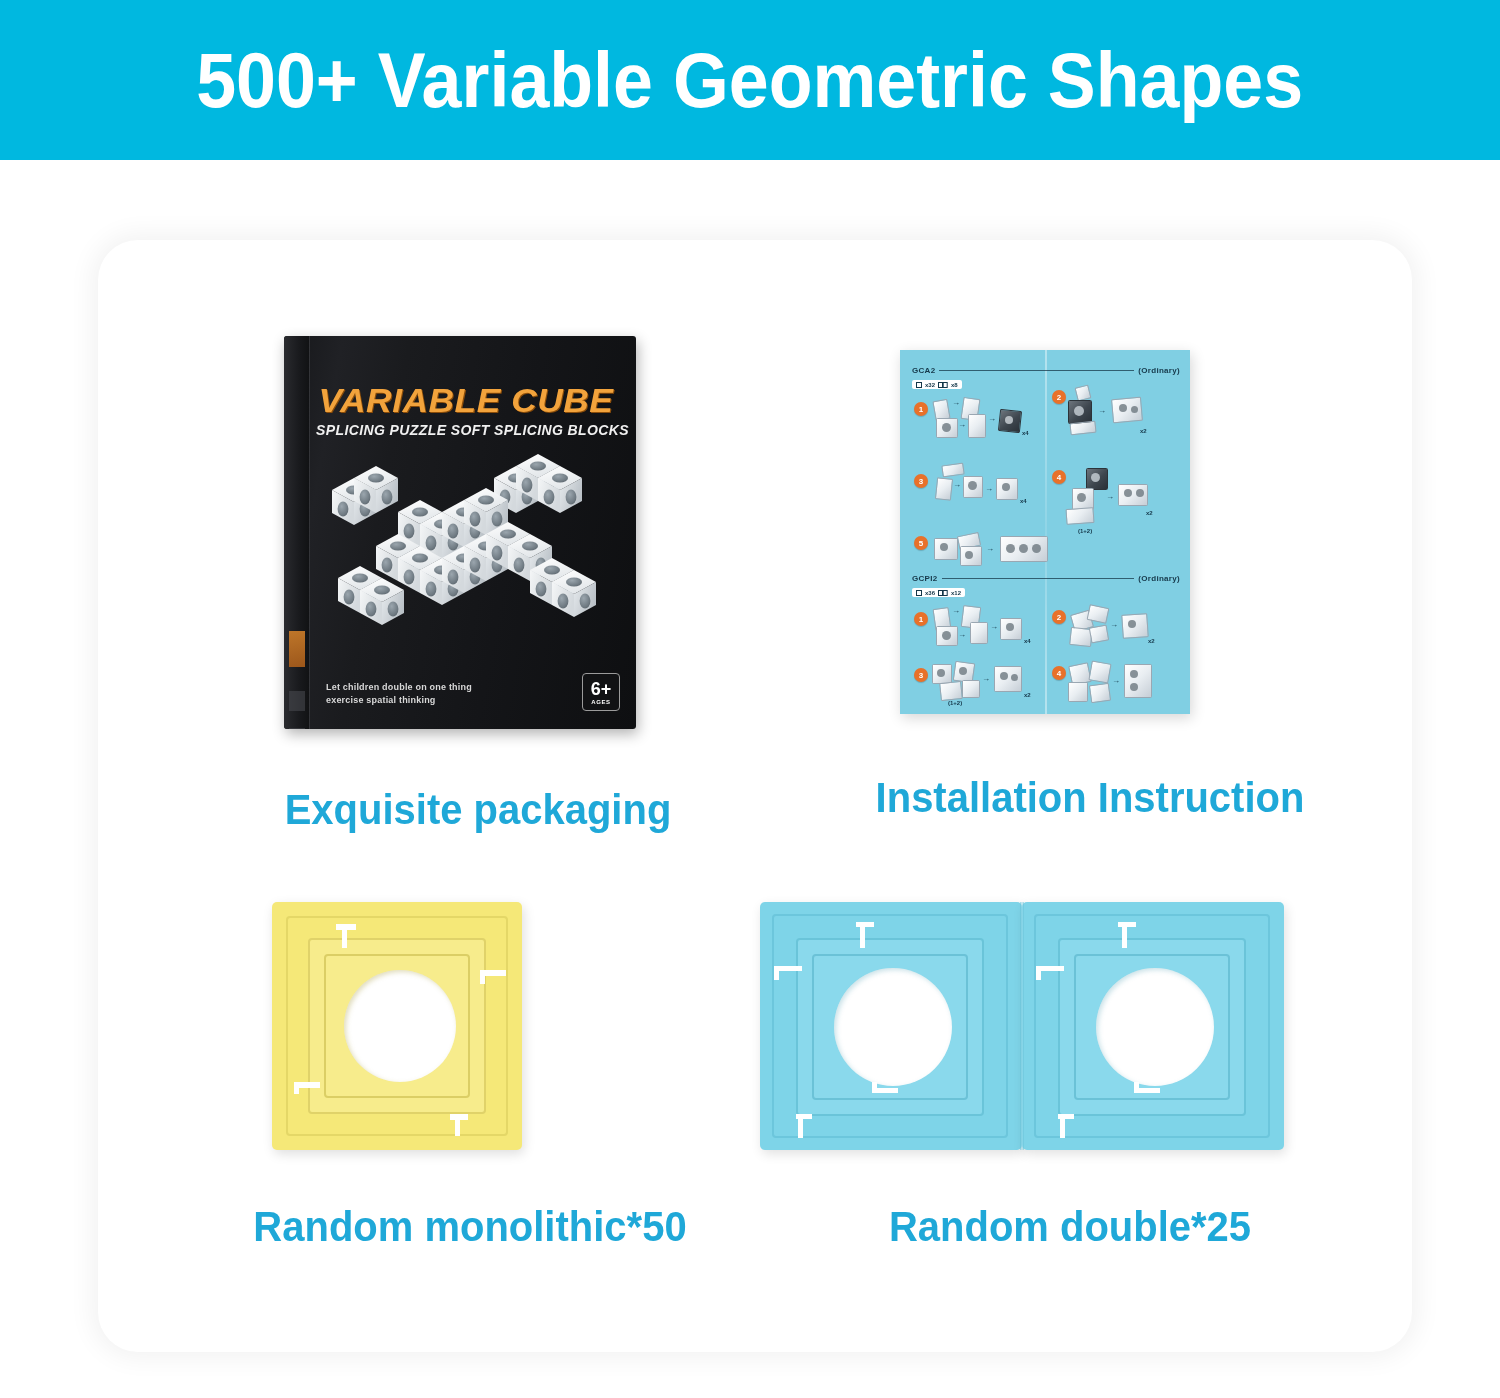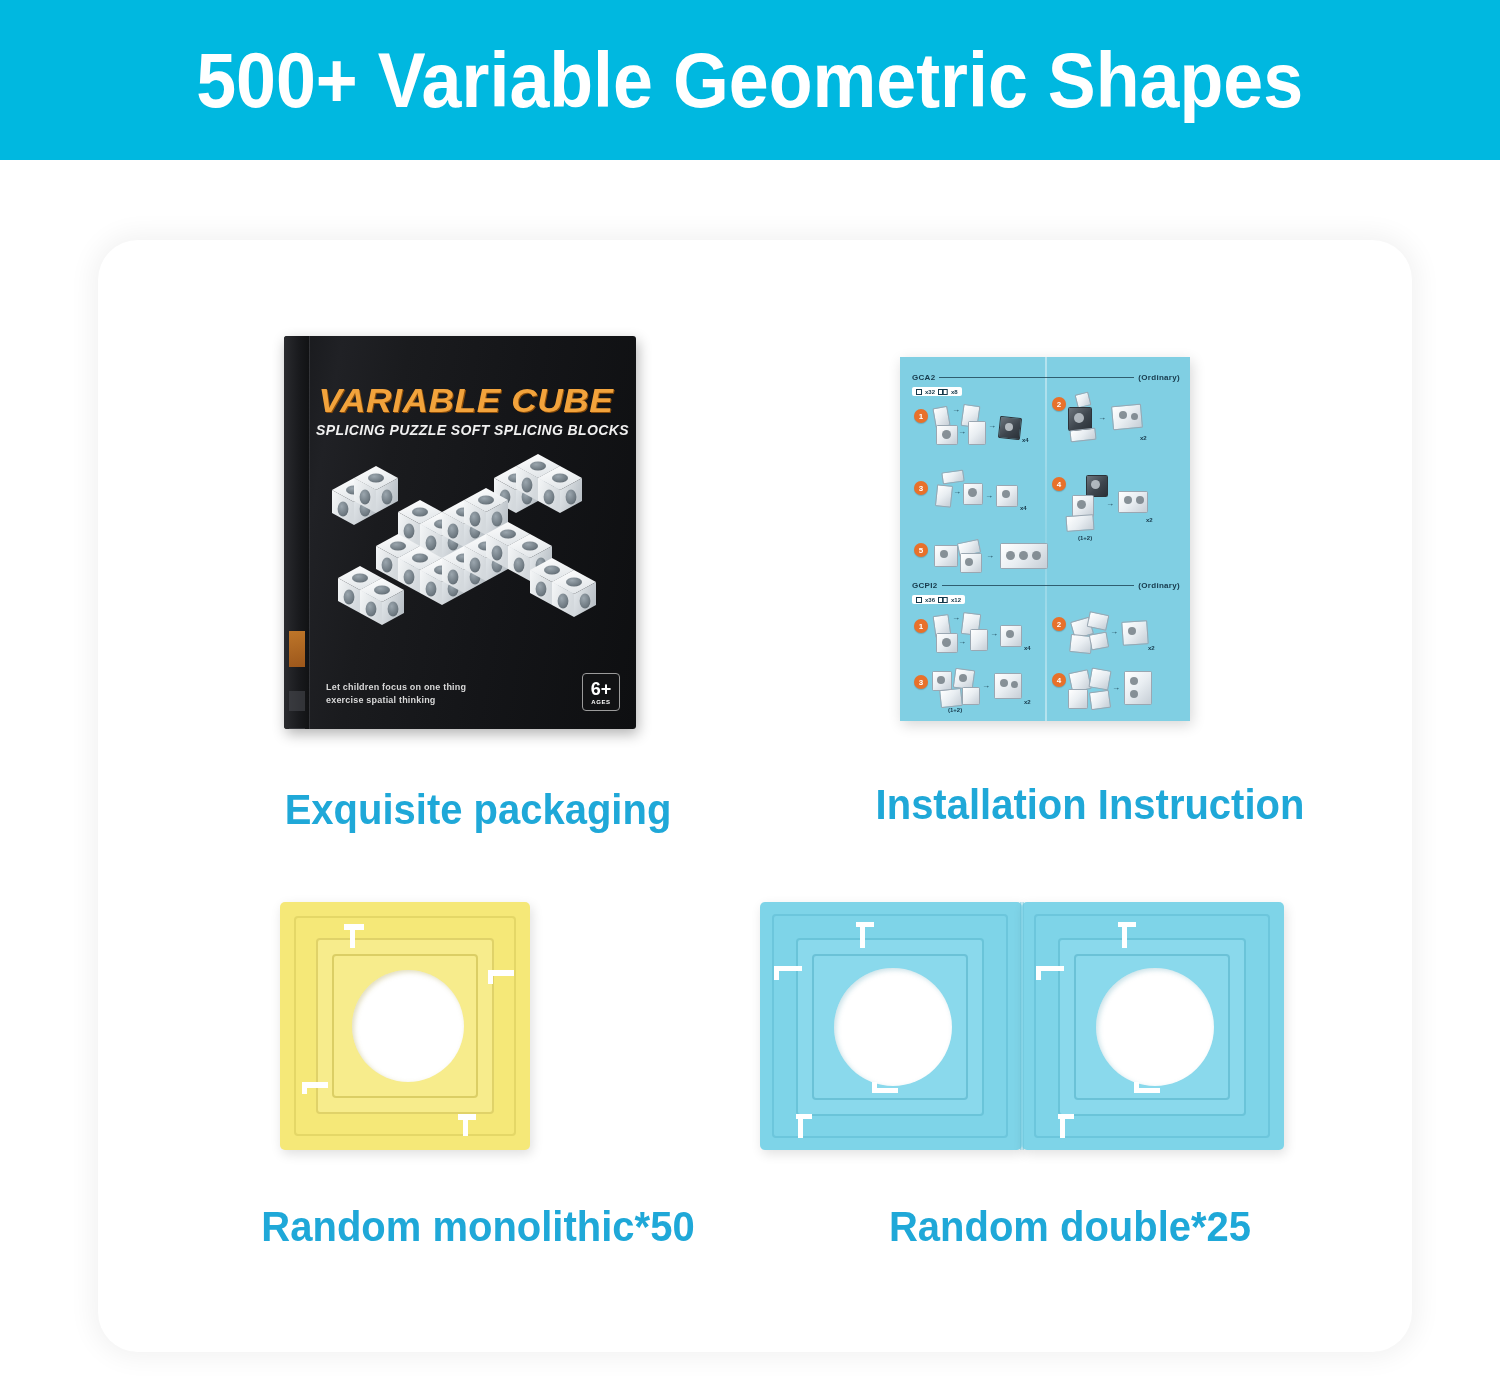"GCA2" #cell-instruction { top: 295px -> 288px }
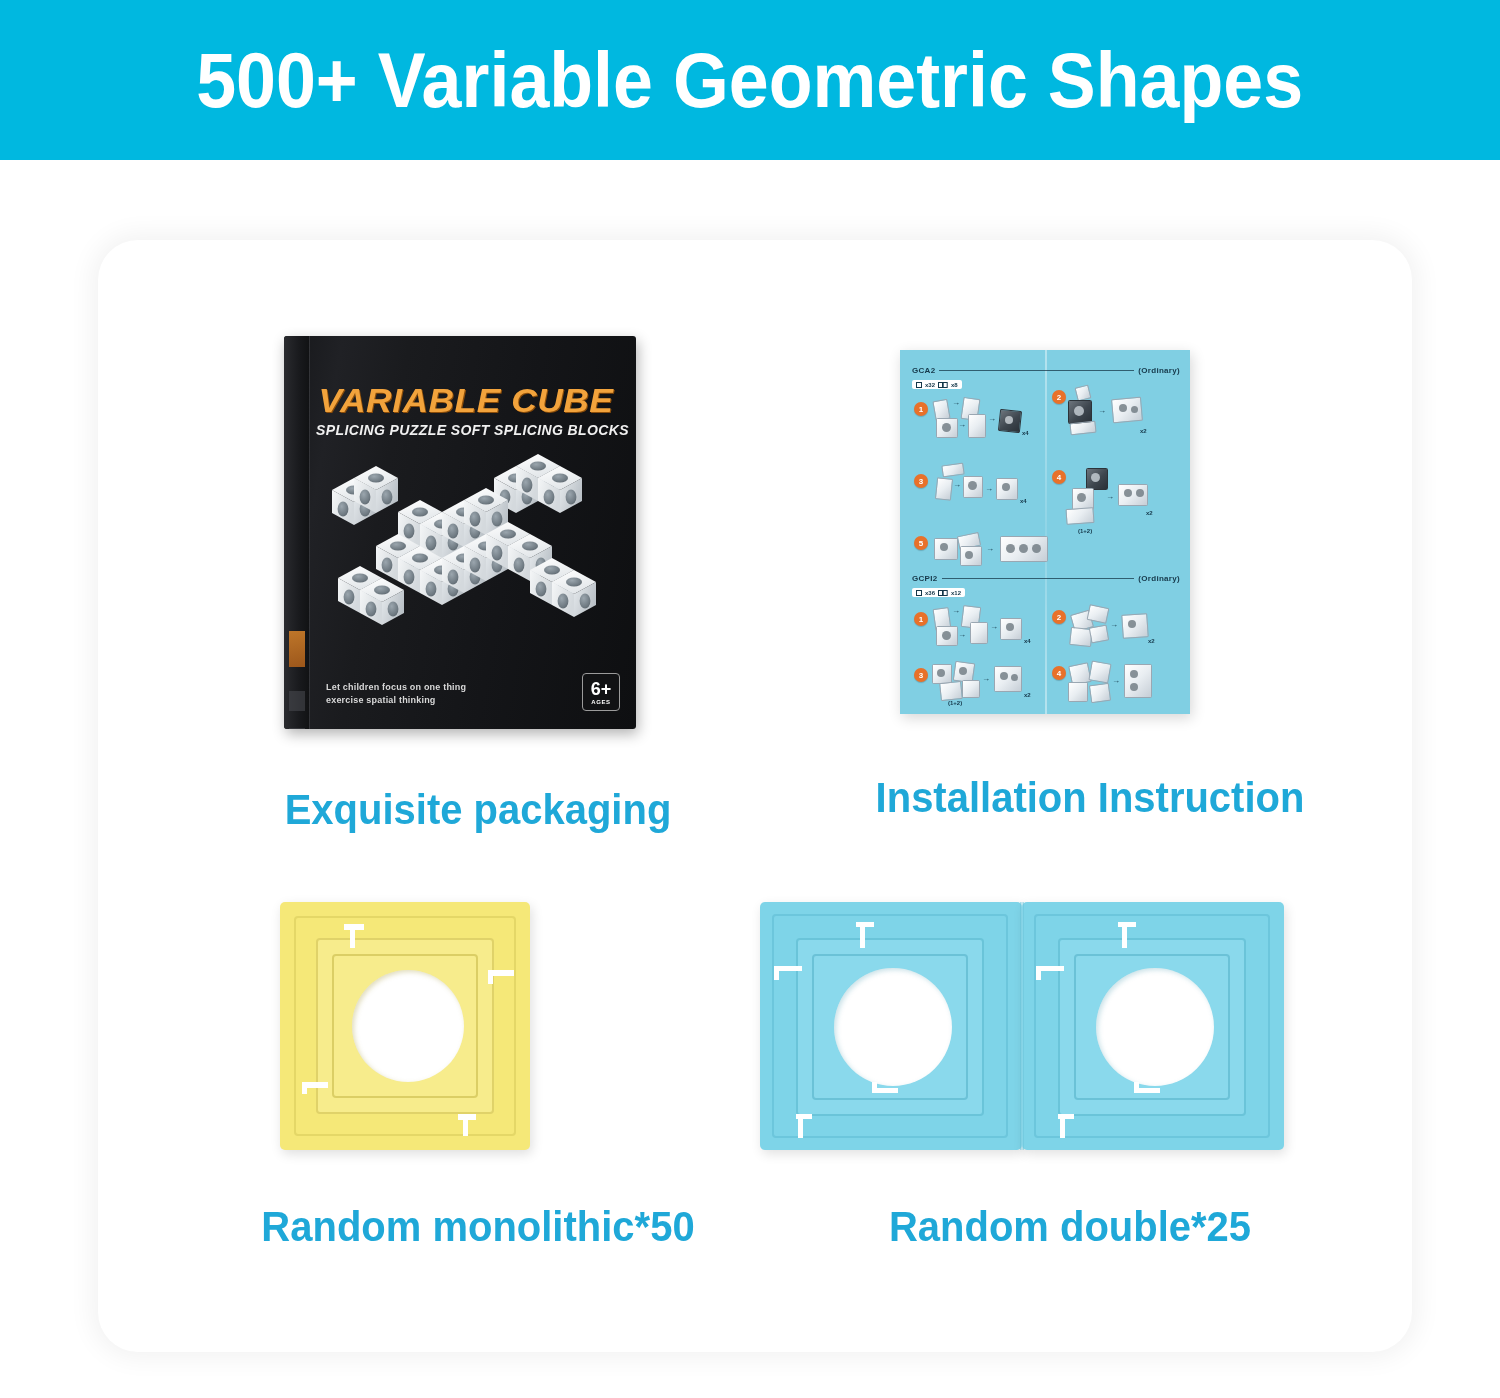"Let children focus on one" div { text: focus -> double }
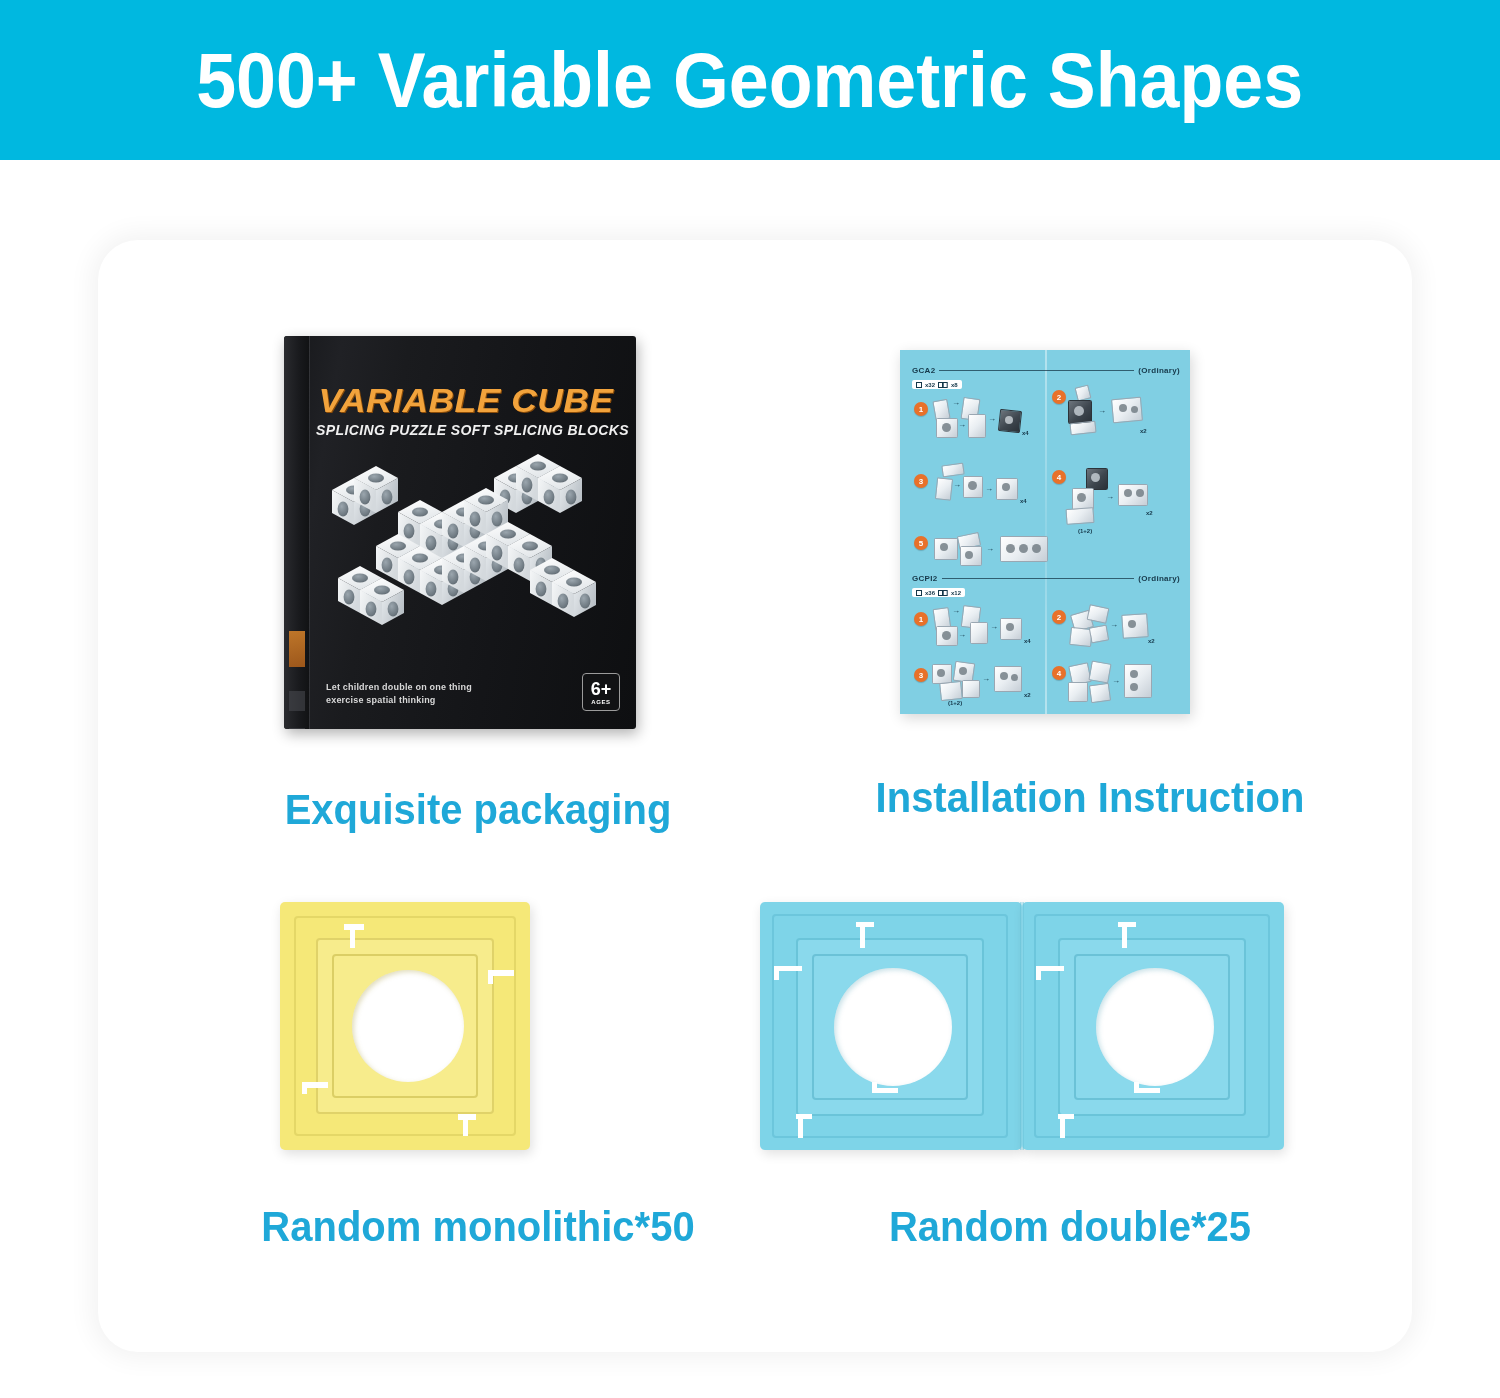"Random monolithic*50" #cell-monolithic { left: 118px -> 110px }
